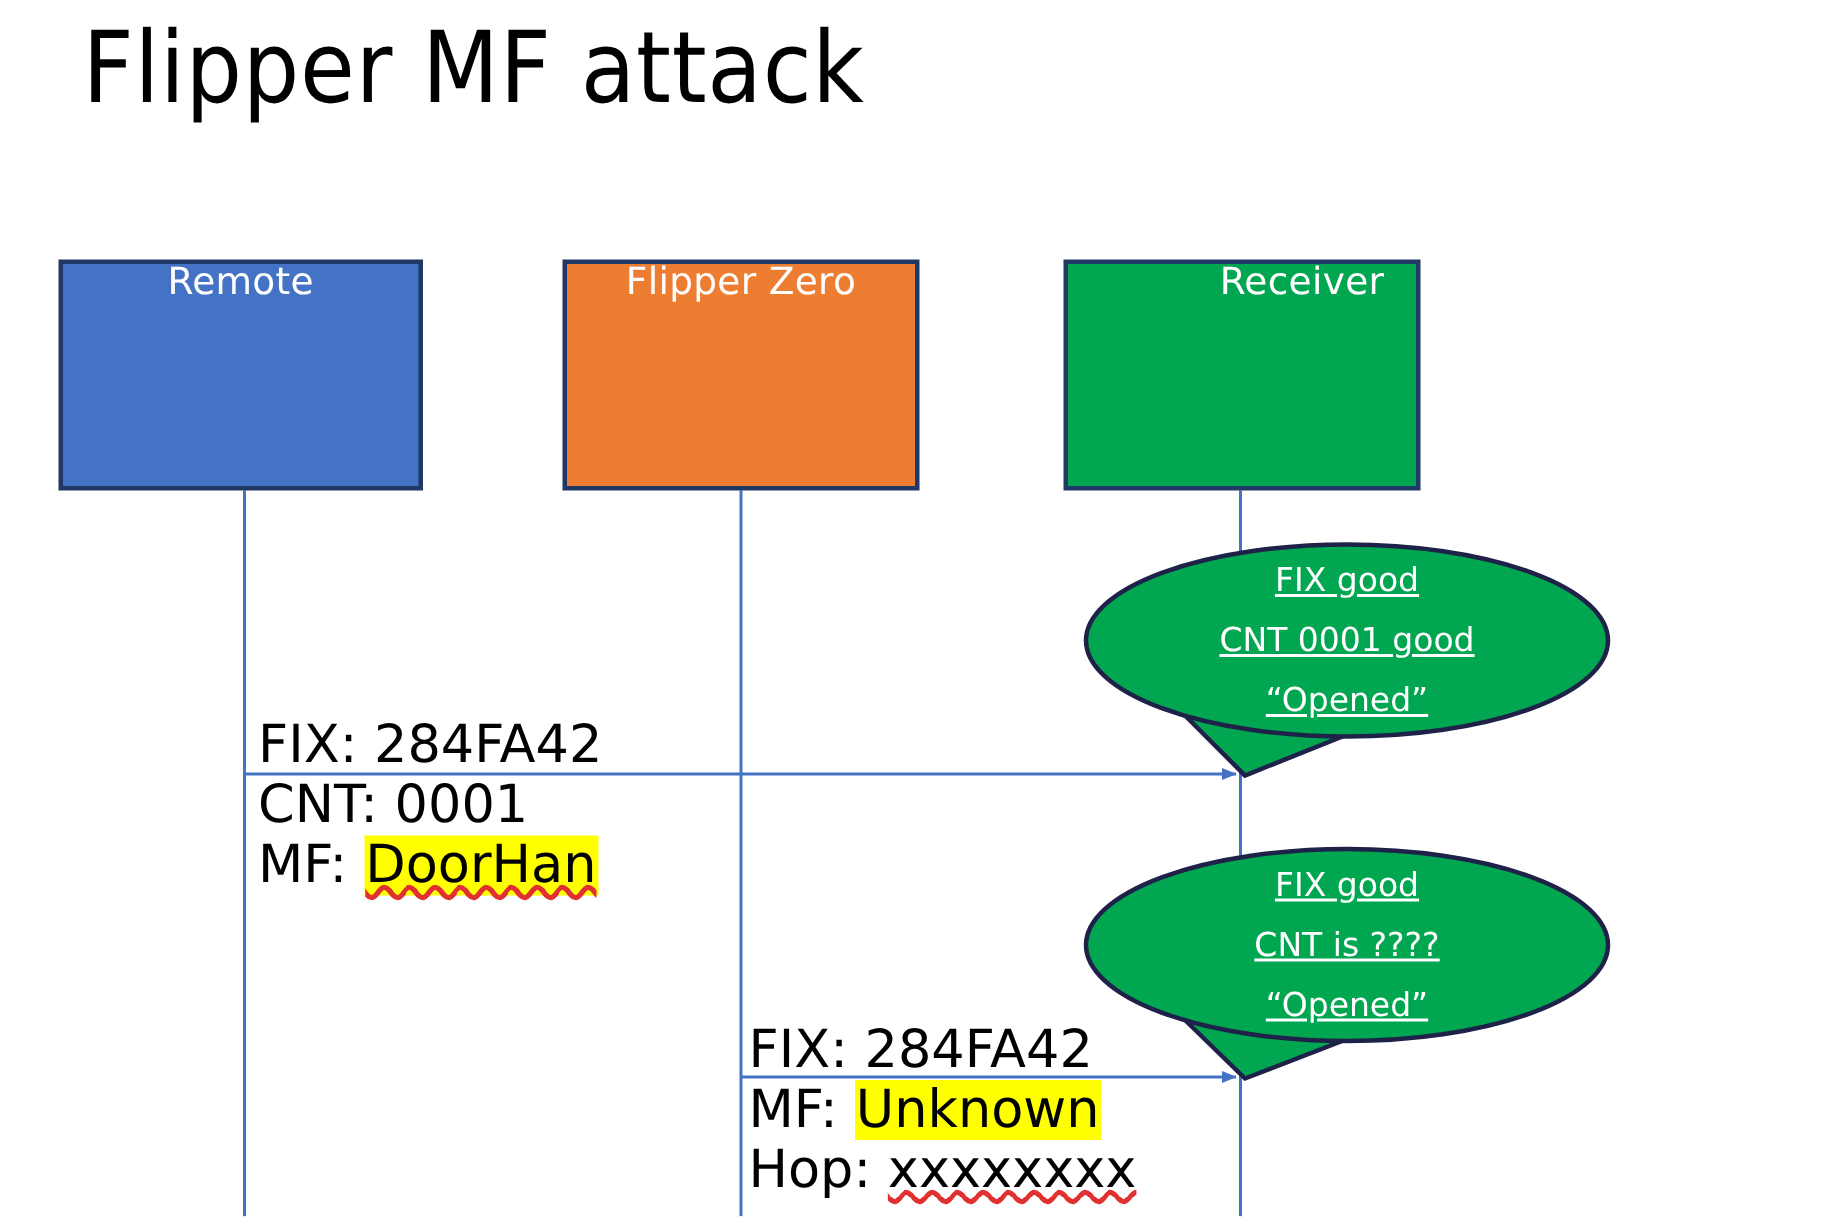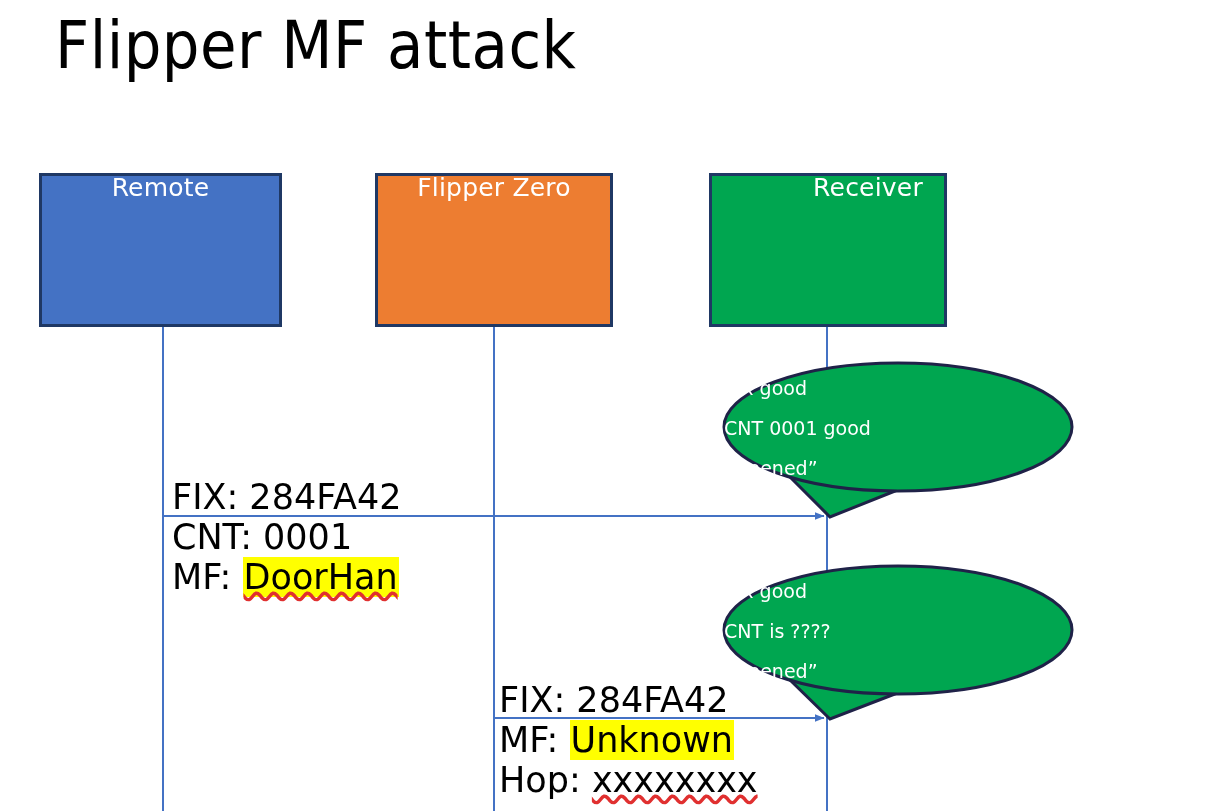"FIX good" .callout-text { font-size: 19px -> 22px; text-align: none -> center; text-decoration: none -> underline }
